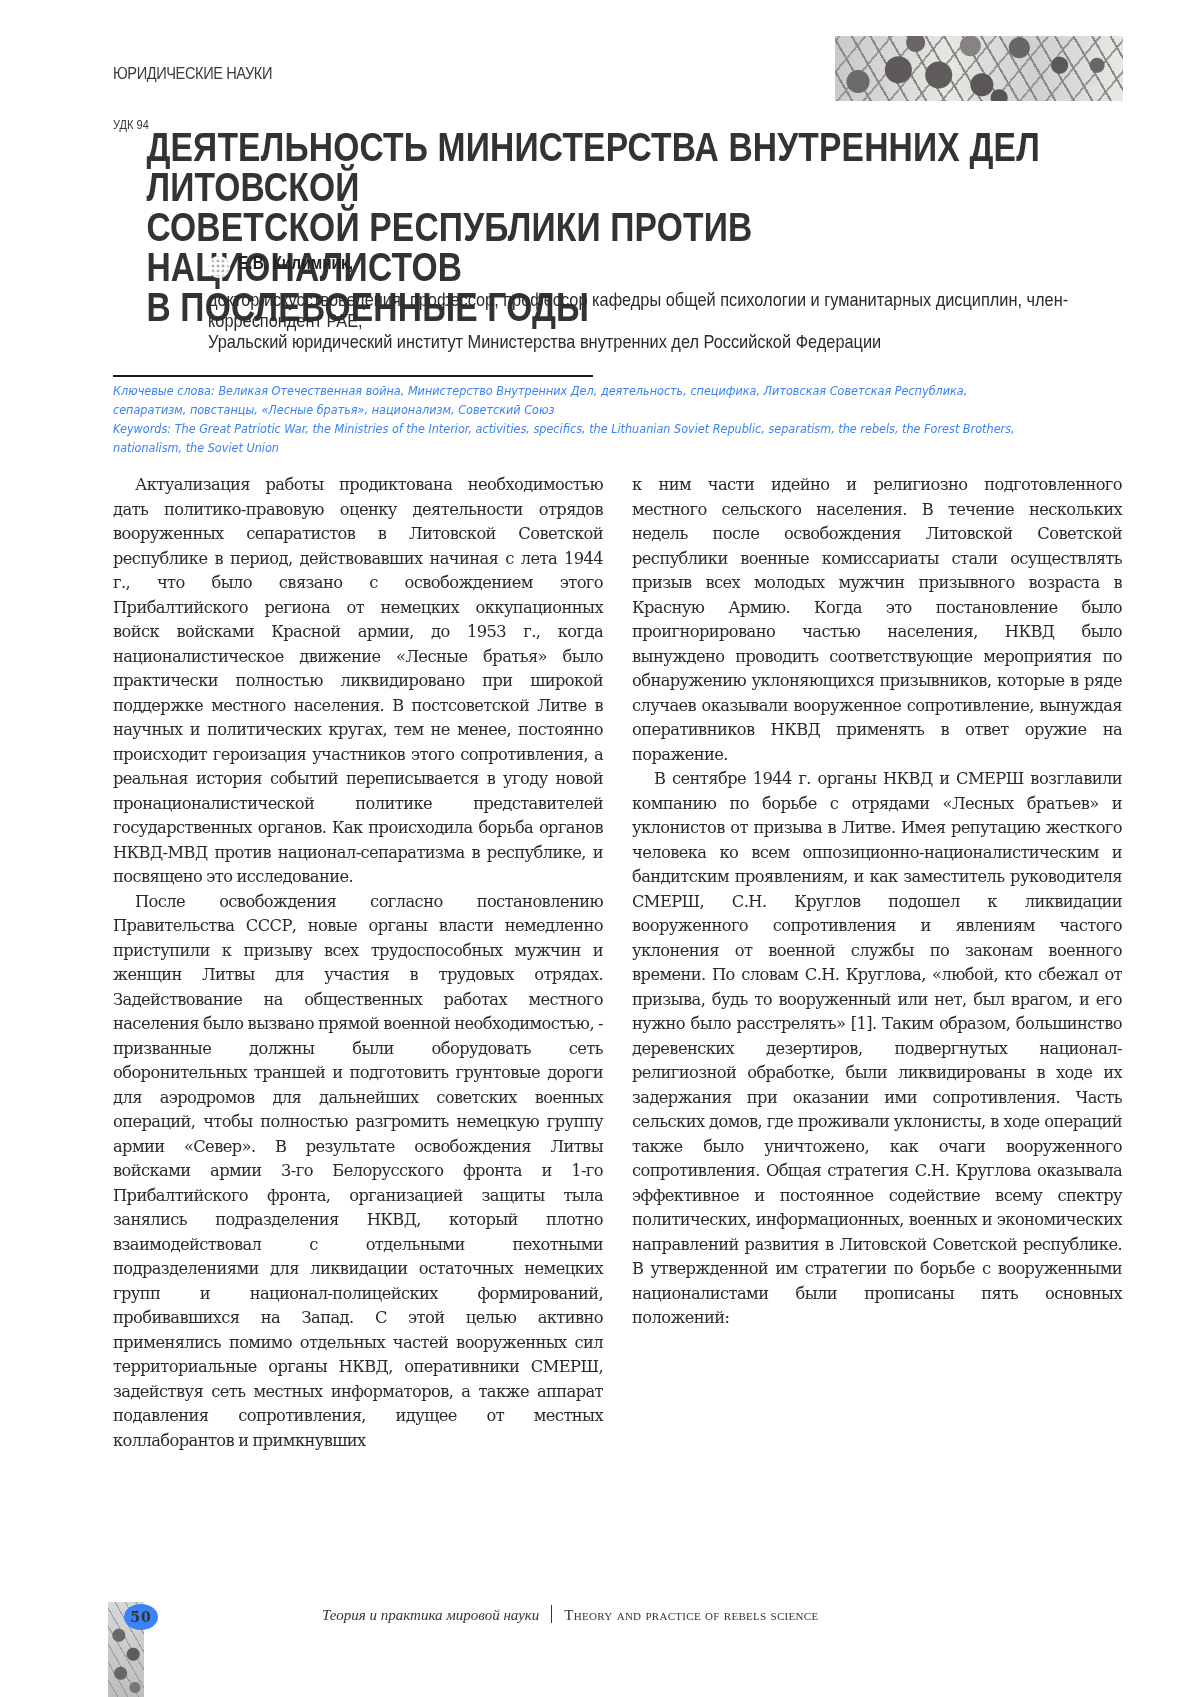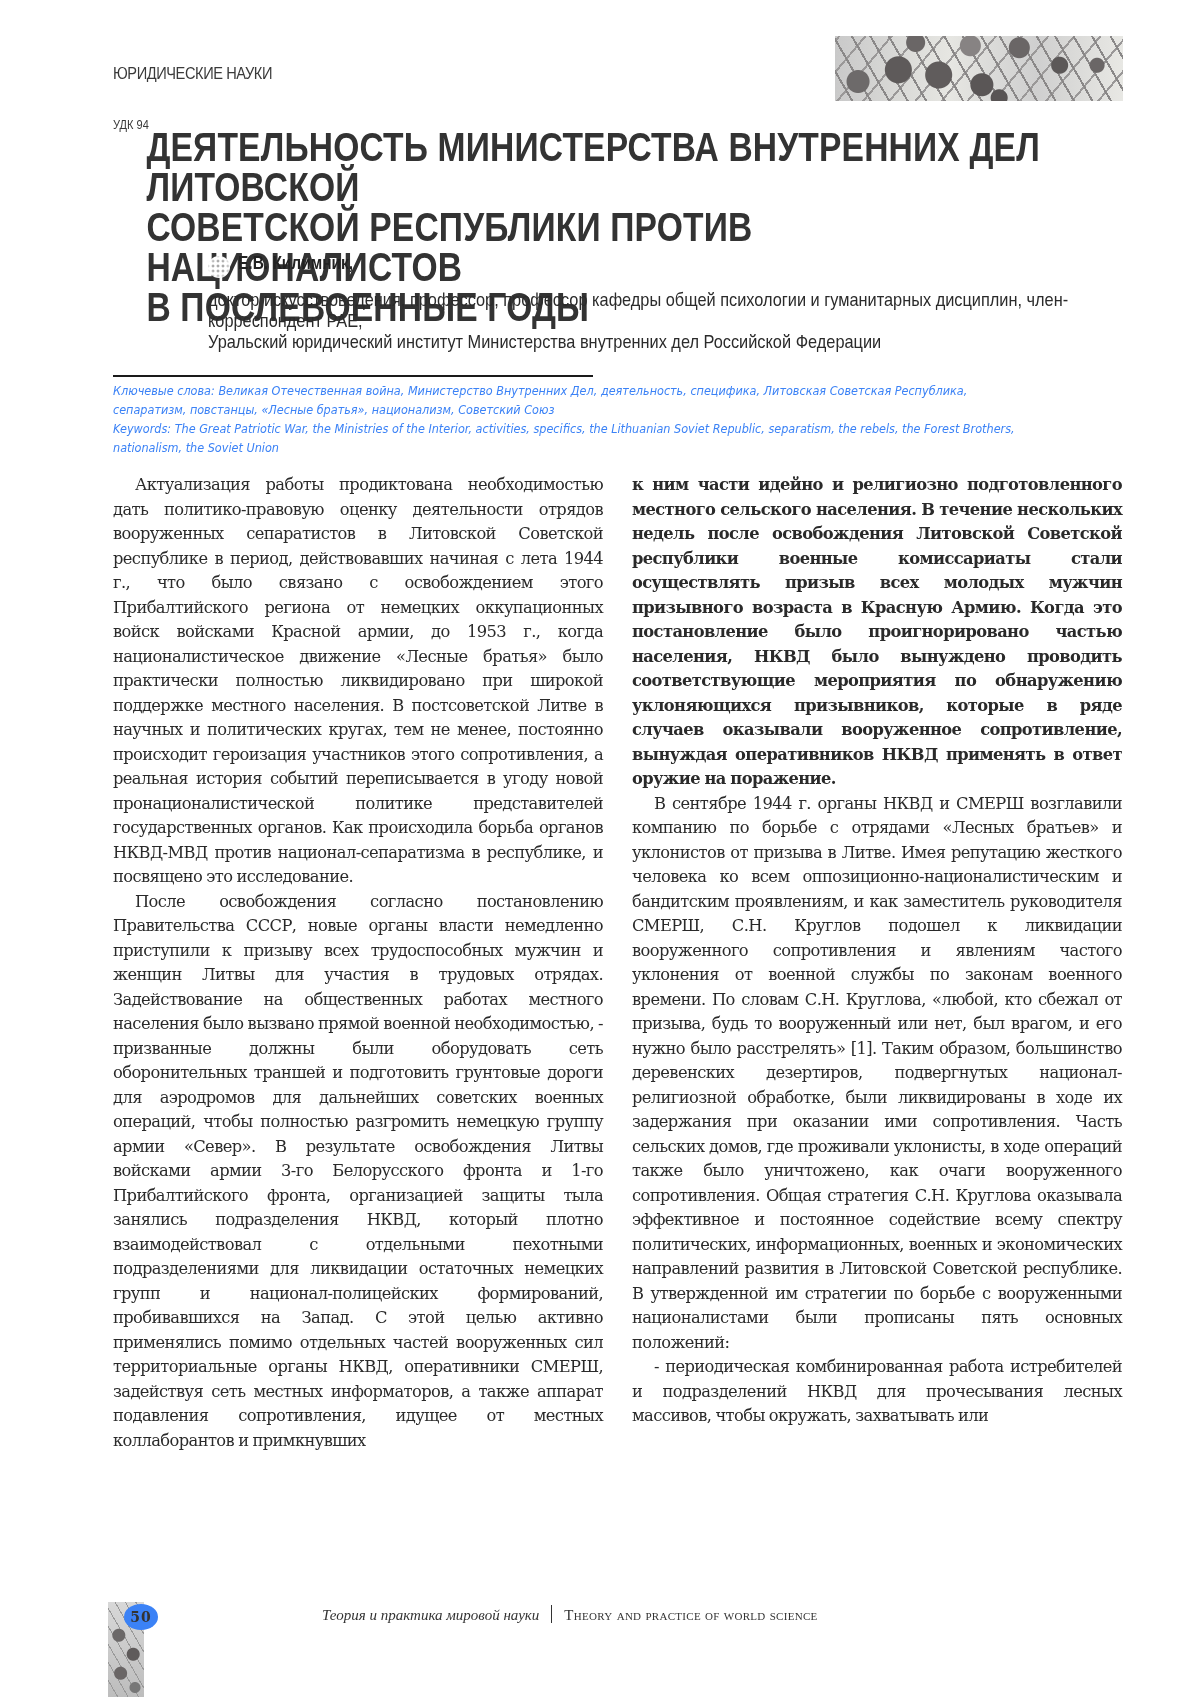"к ним части идейно и" .col p.noindent { font-weight: bold -> none }
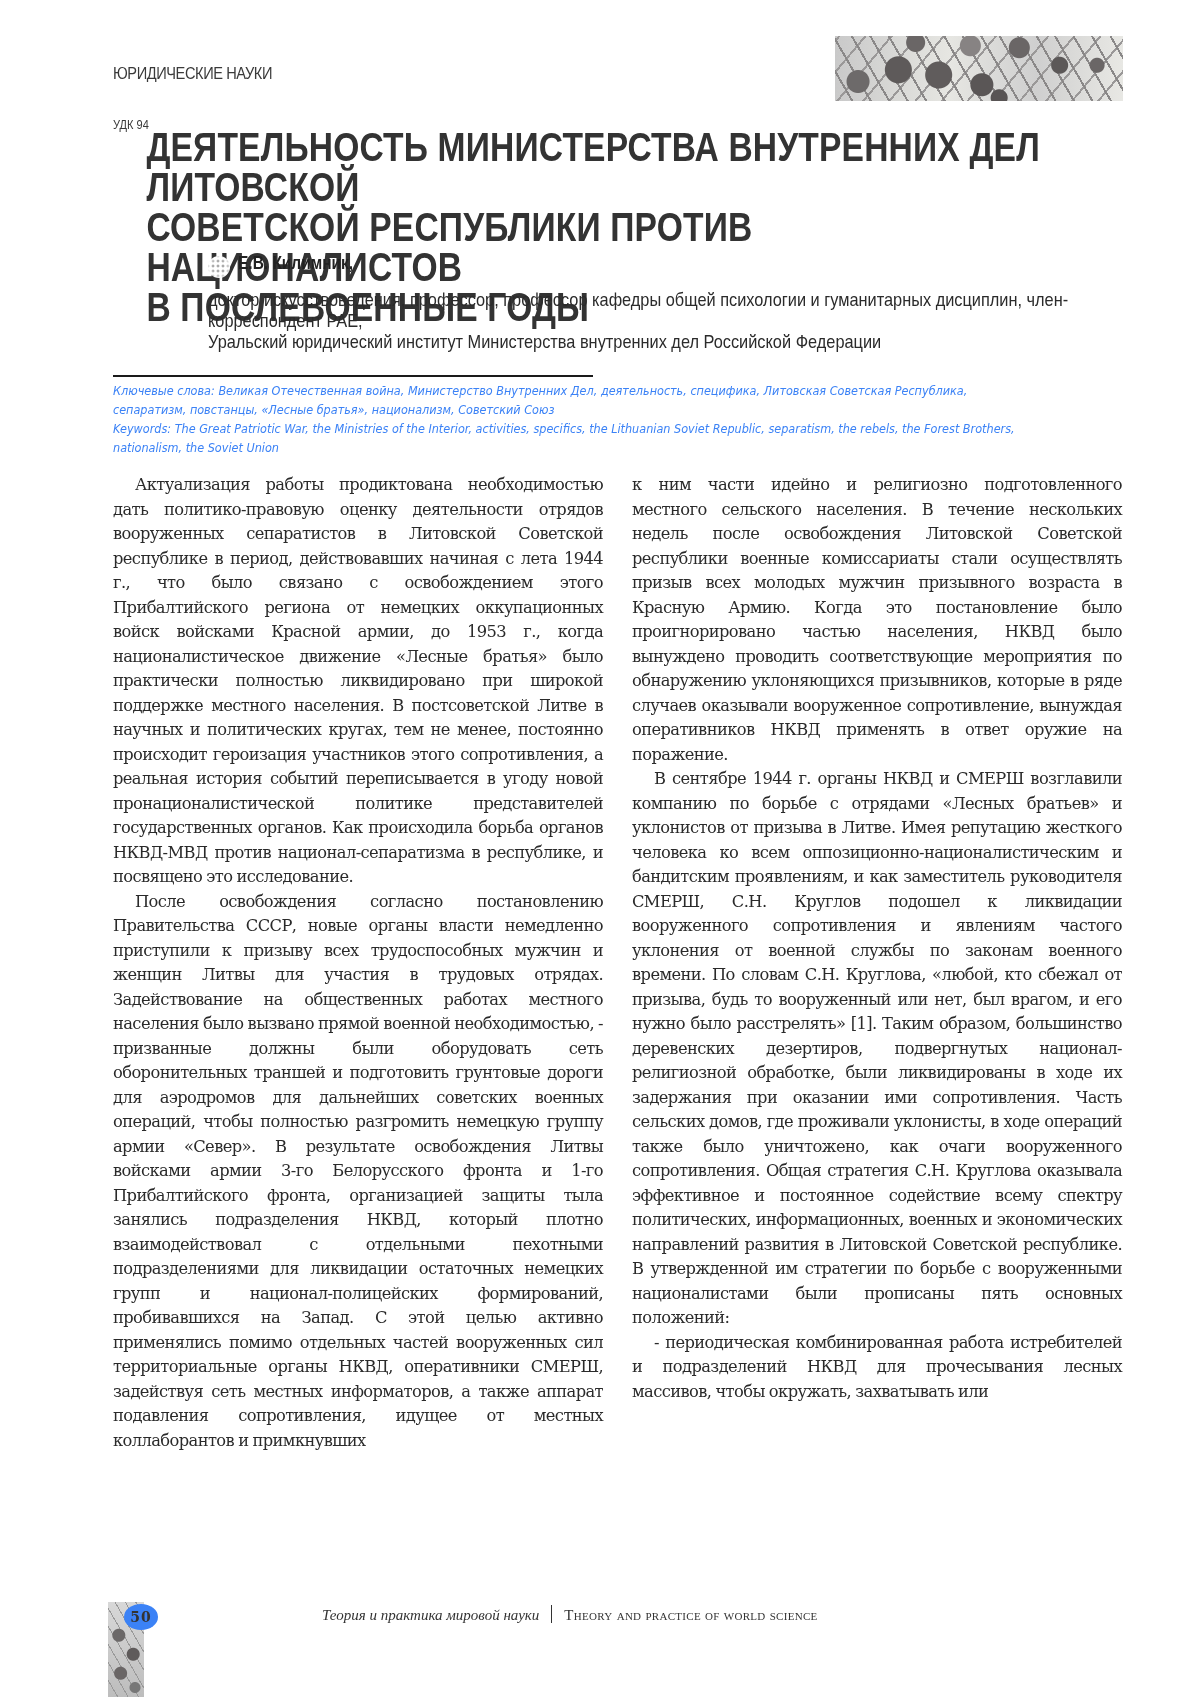"- периодическая комбинированная работа" p { html: <p>- периодическая комбинированная работа истребителей и подразделений НКВД для прочесывания лесных массивов, чтобы окружать, захватывать или</p> -> none }
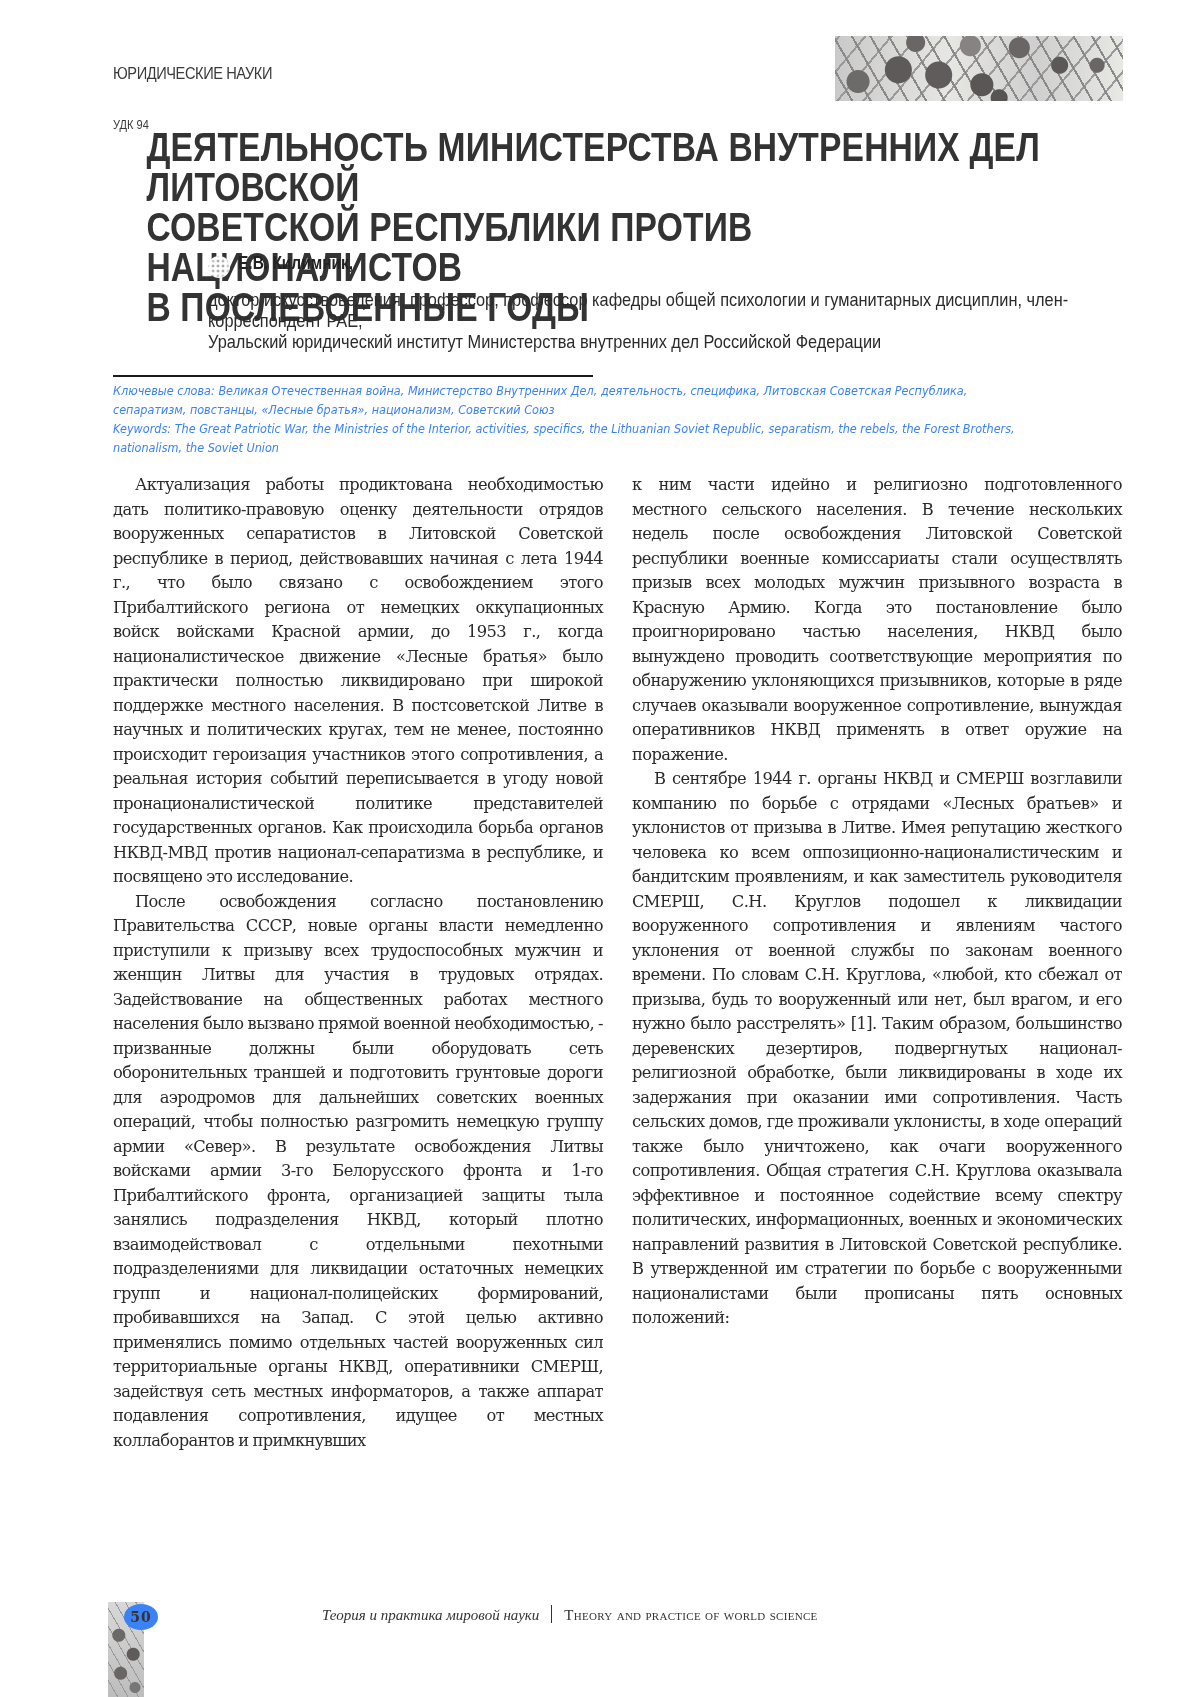"Theory and practice of world" span.en { text: world -> rebels }
